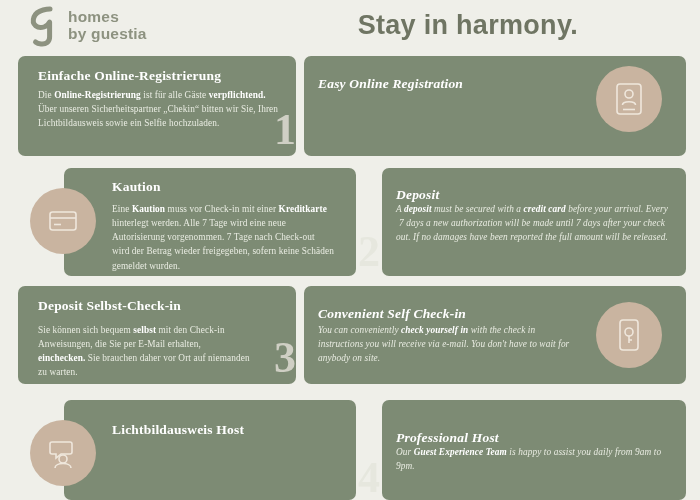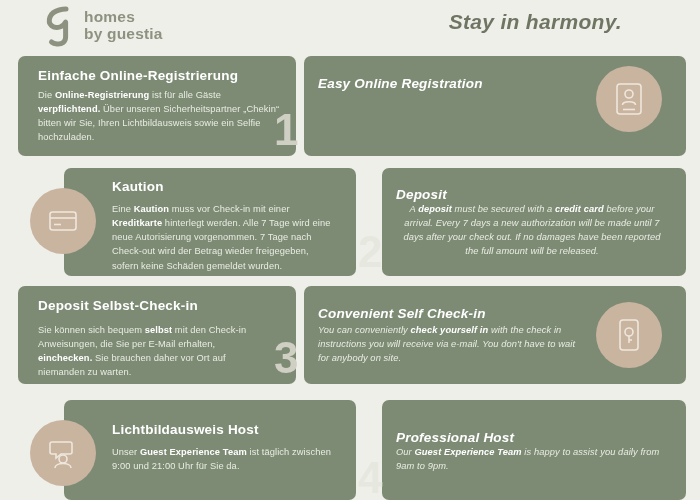"homes" .header { left: 16px -> 0; padding-left: 28px -> none }
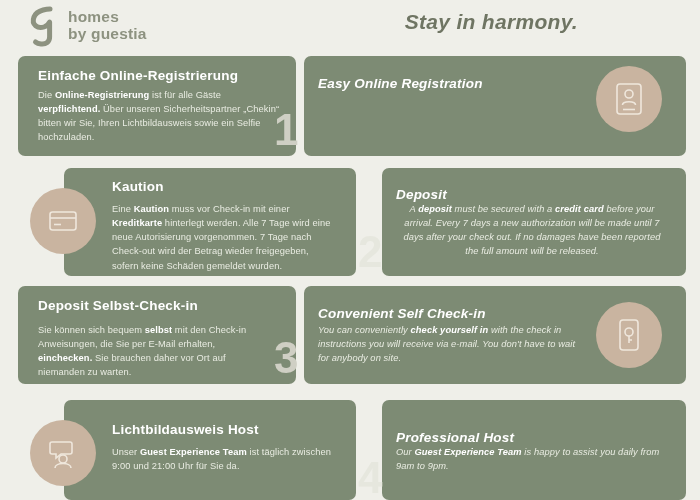"Stay in harmony." .tagline { font-size: 21px -> 27px; font-style: italic -> none }
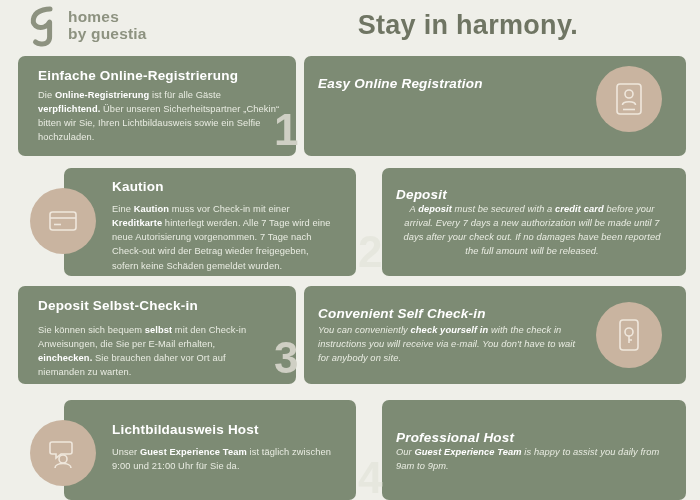"Einfache Online-Registrierung" .band { font-family: none -> Liberation Serif, serif }
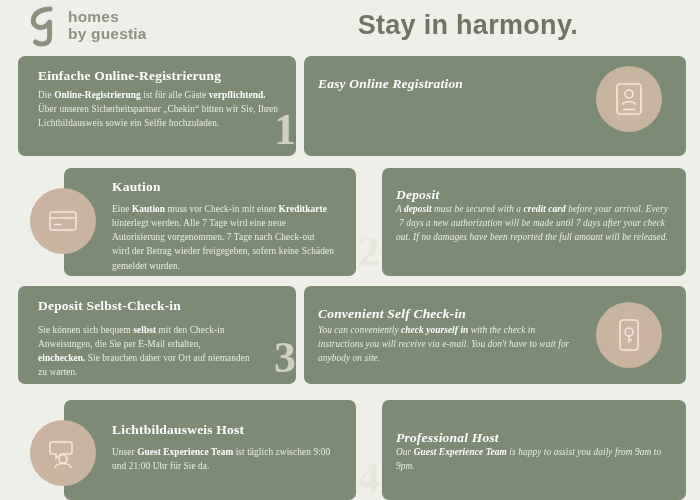"Unser Guest Experience Team ist" div.body-txt { html: <div> Unser <b>Guest Experience Team</b> ist täglich zwischen 9:00 und 21:00 Uhr für Sie da. </div> -> none }
